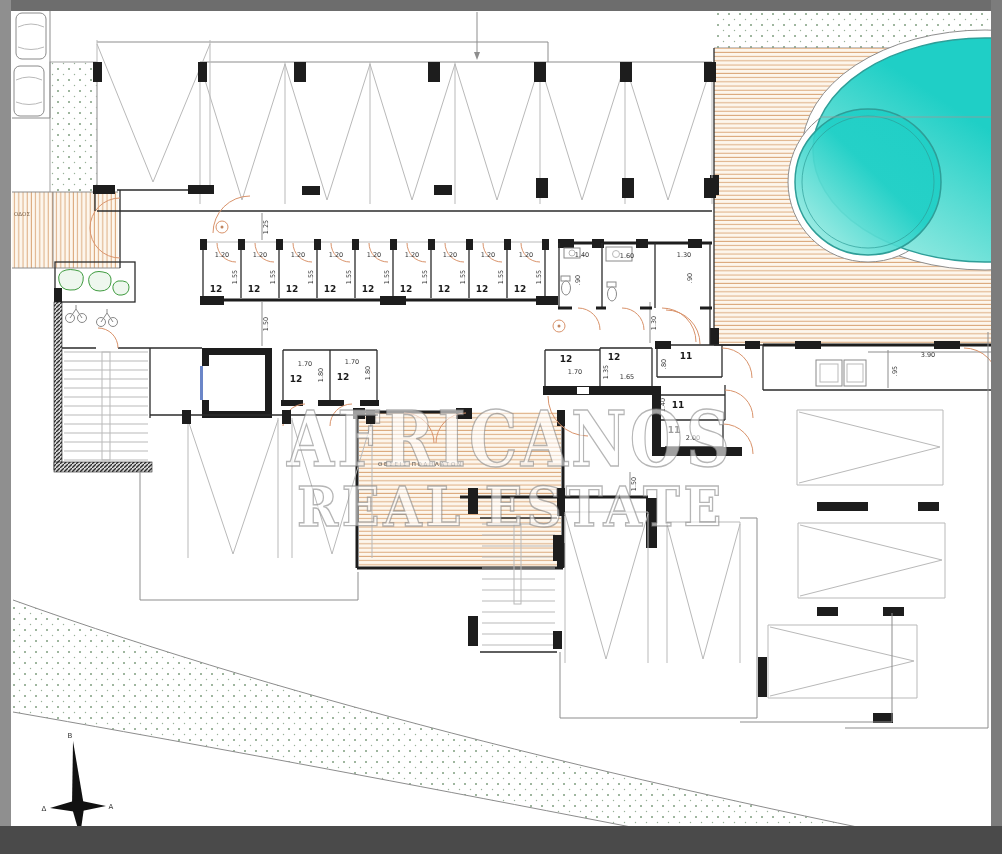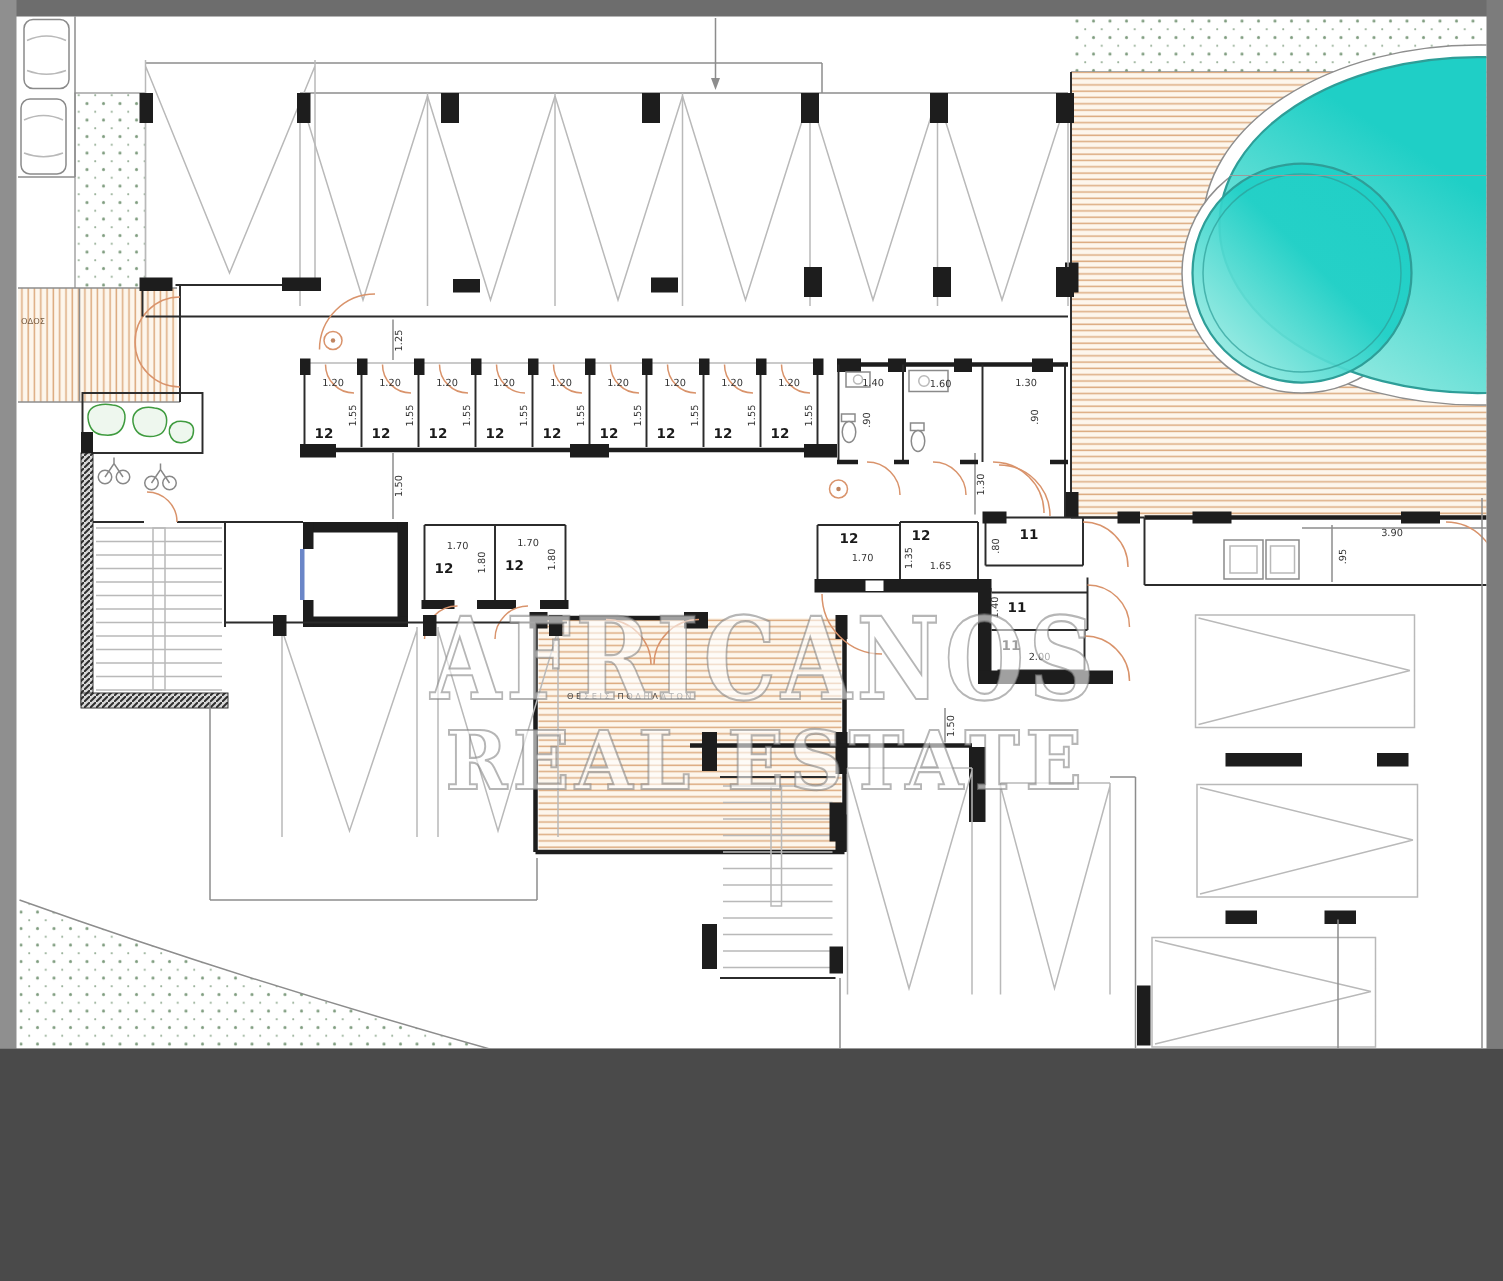"1.20" .stage { height: 699px -> 826px }
